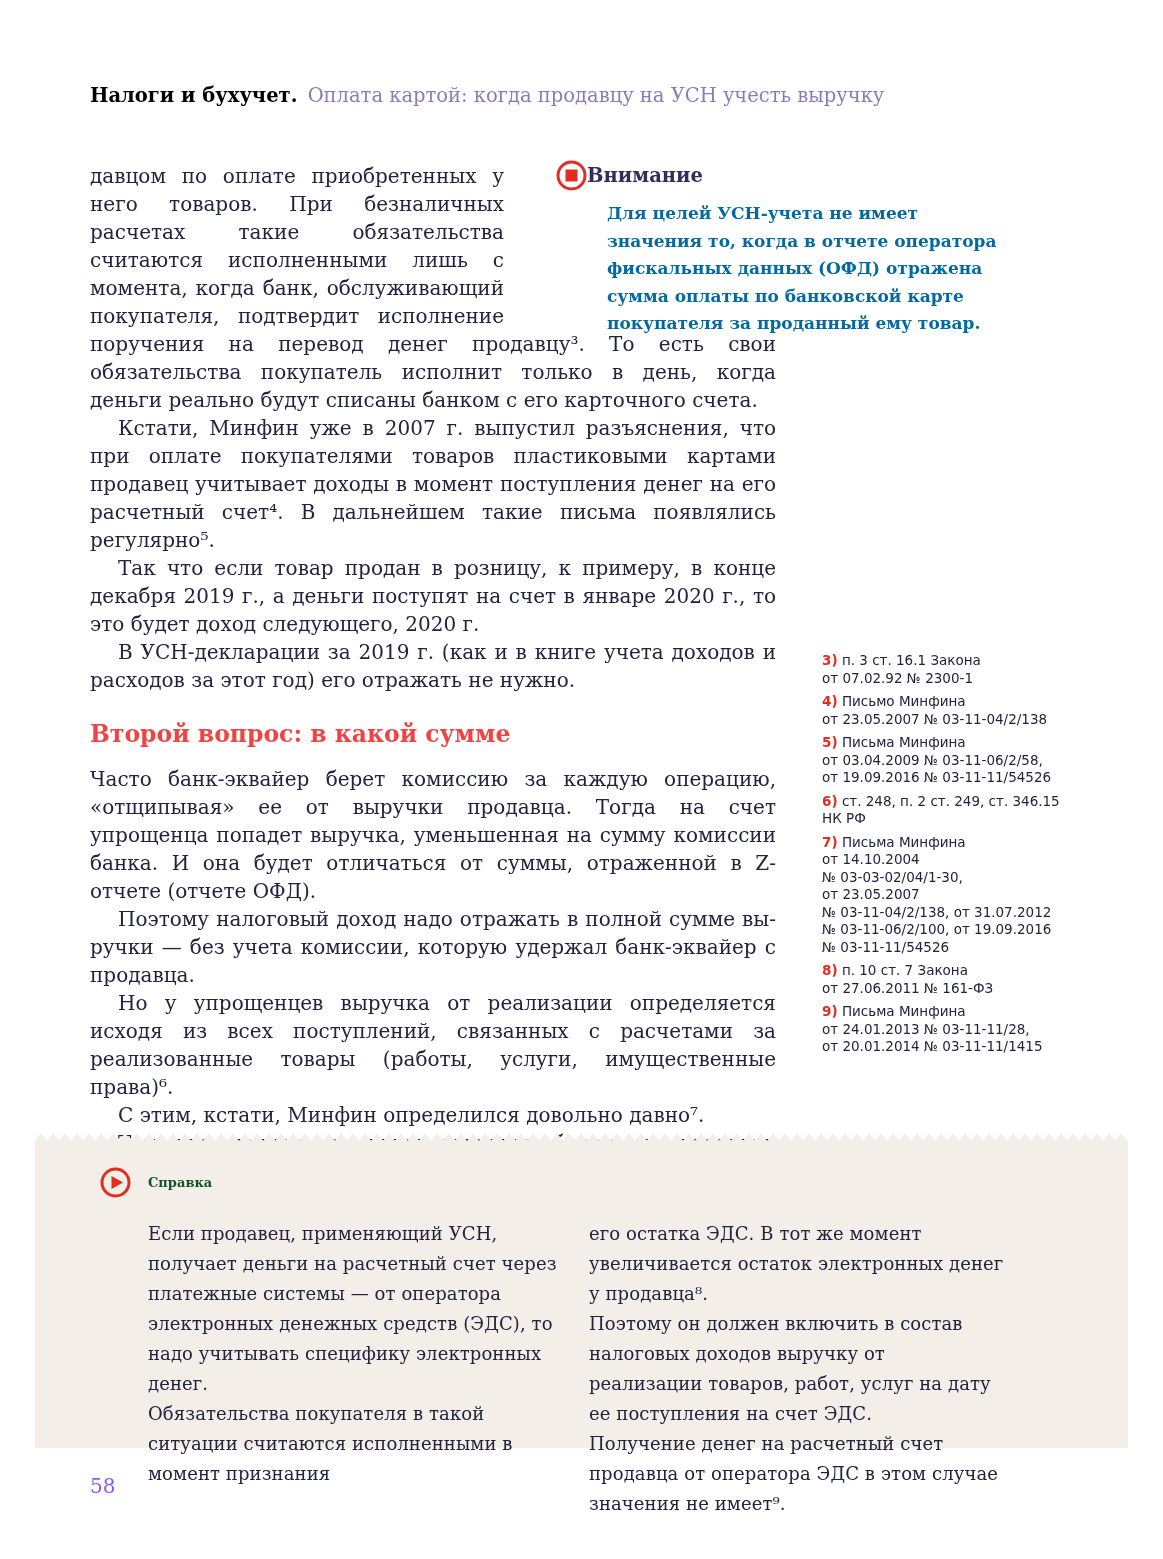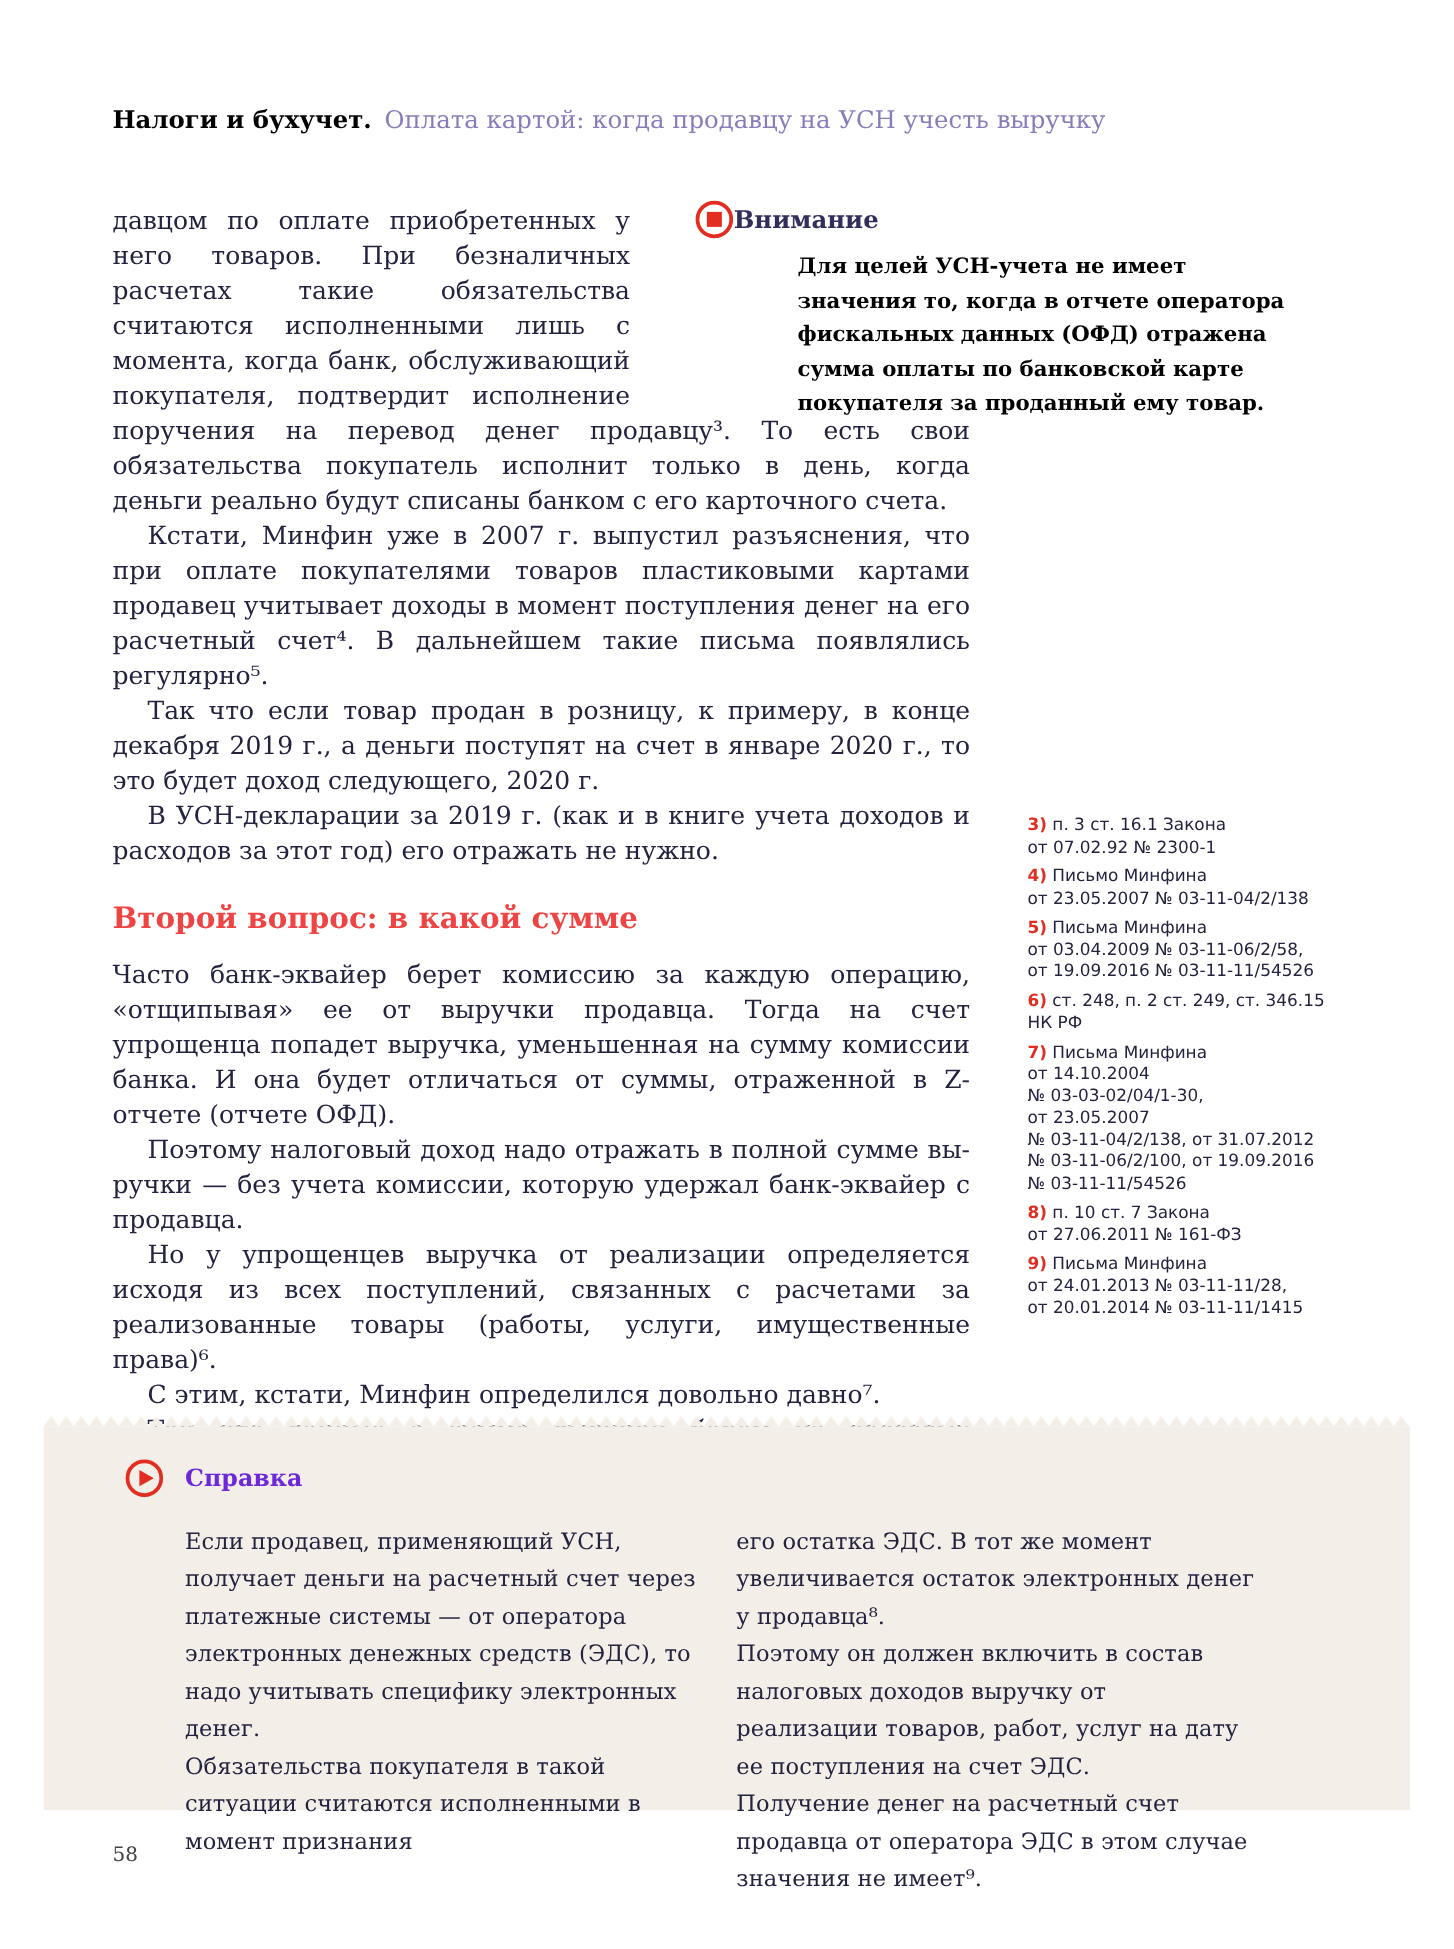"Для целей УСН-учета не имеет" .attn-text { color: #000000 -> #0369a1; margin: 9px 0 0 82px -> 9px 0 0 51px }
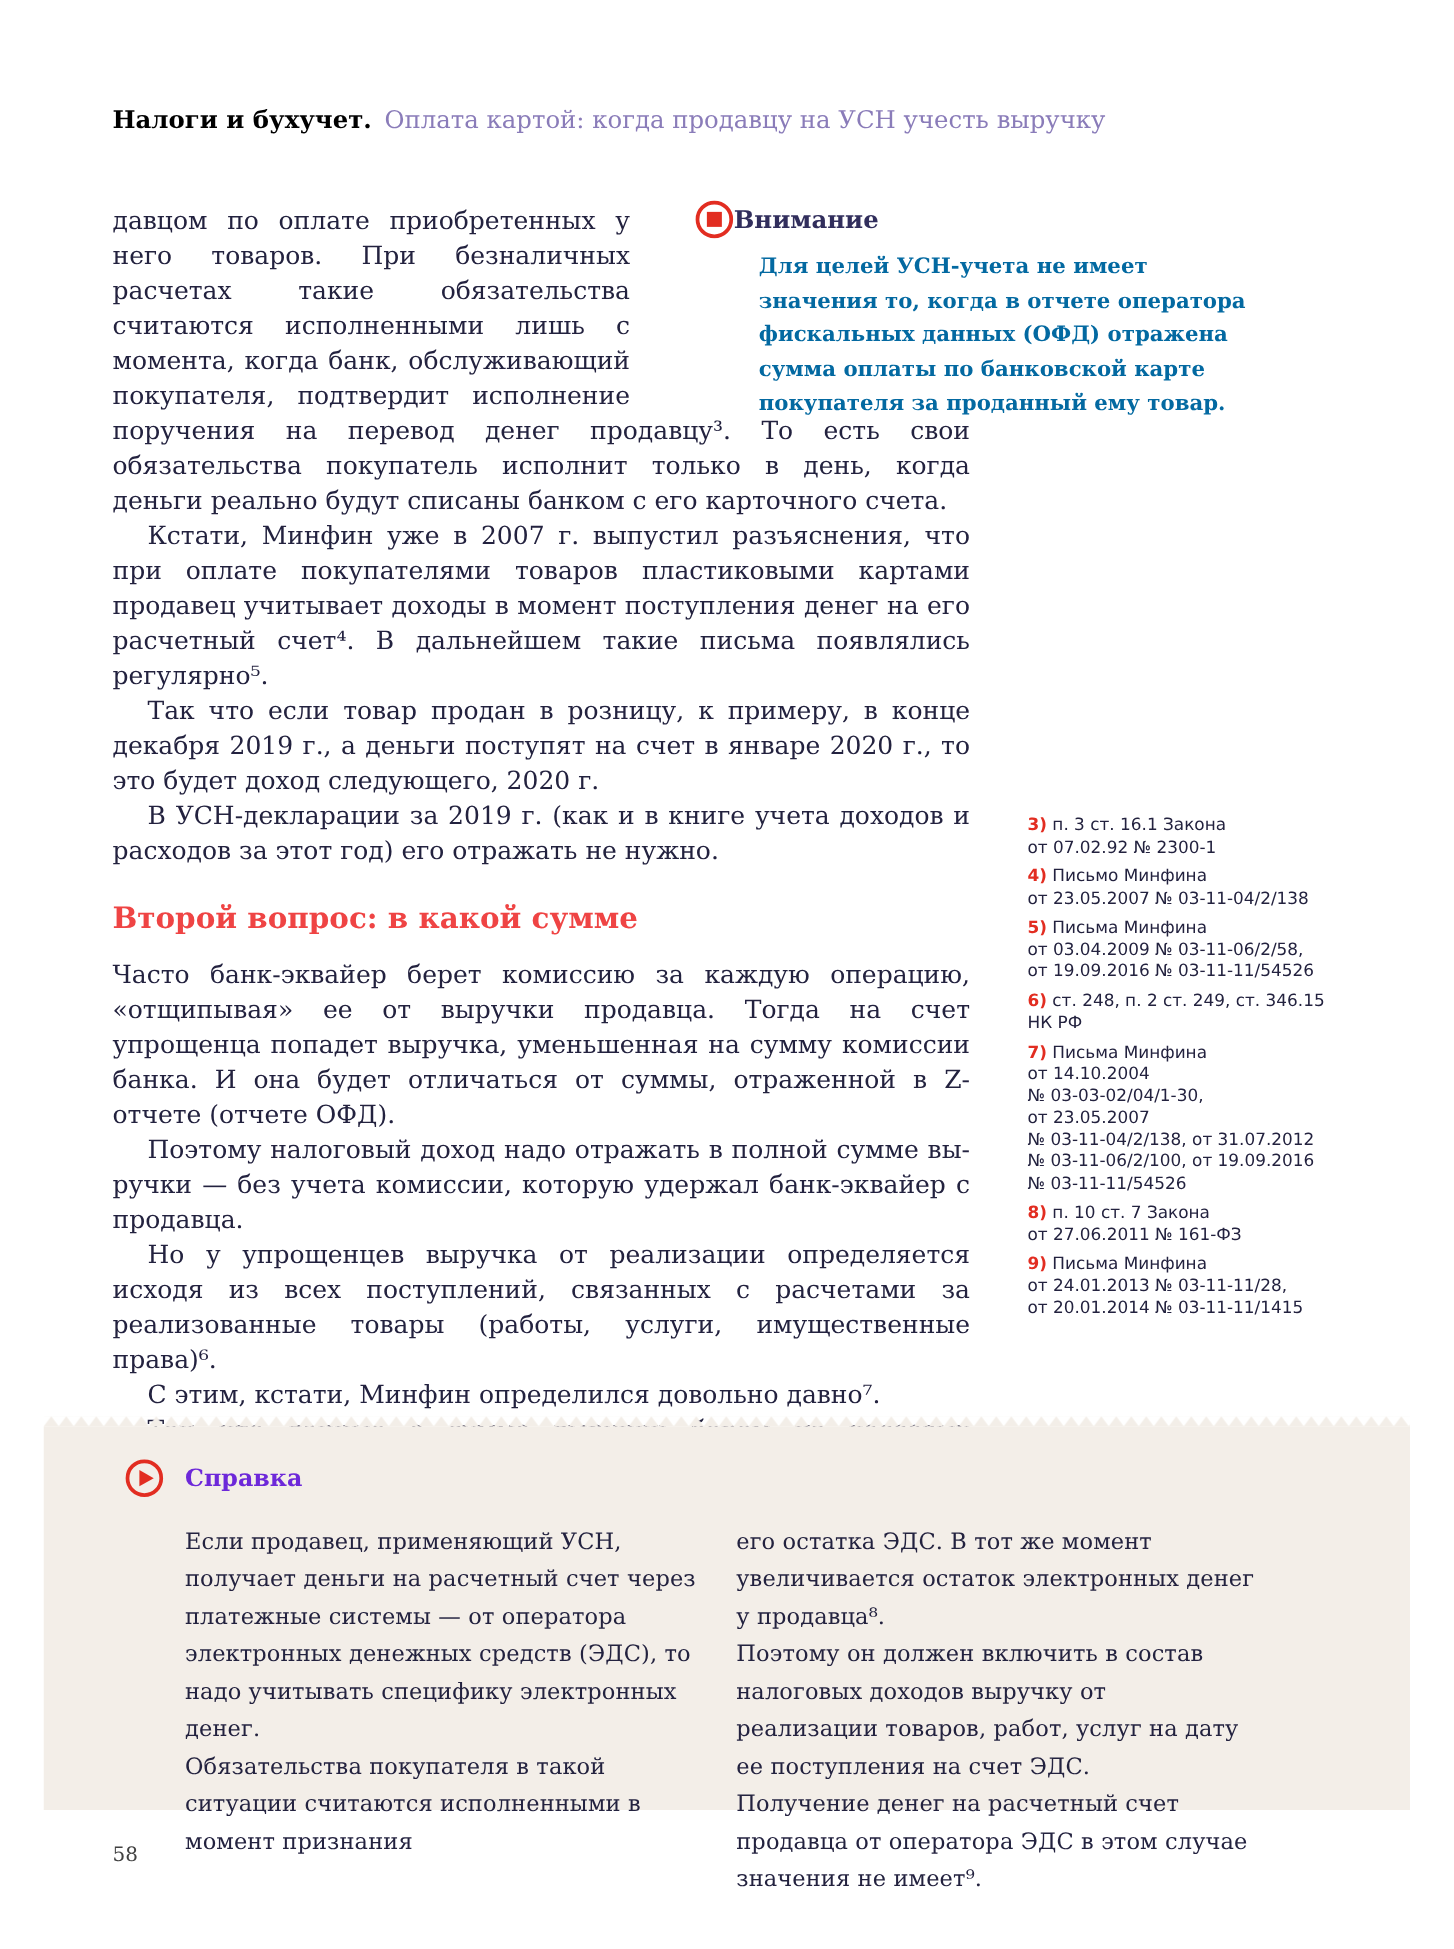"Справка" .ref-title { color: #6d28d9 -> #14532d; font-size: 19px -> 13px }
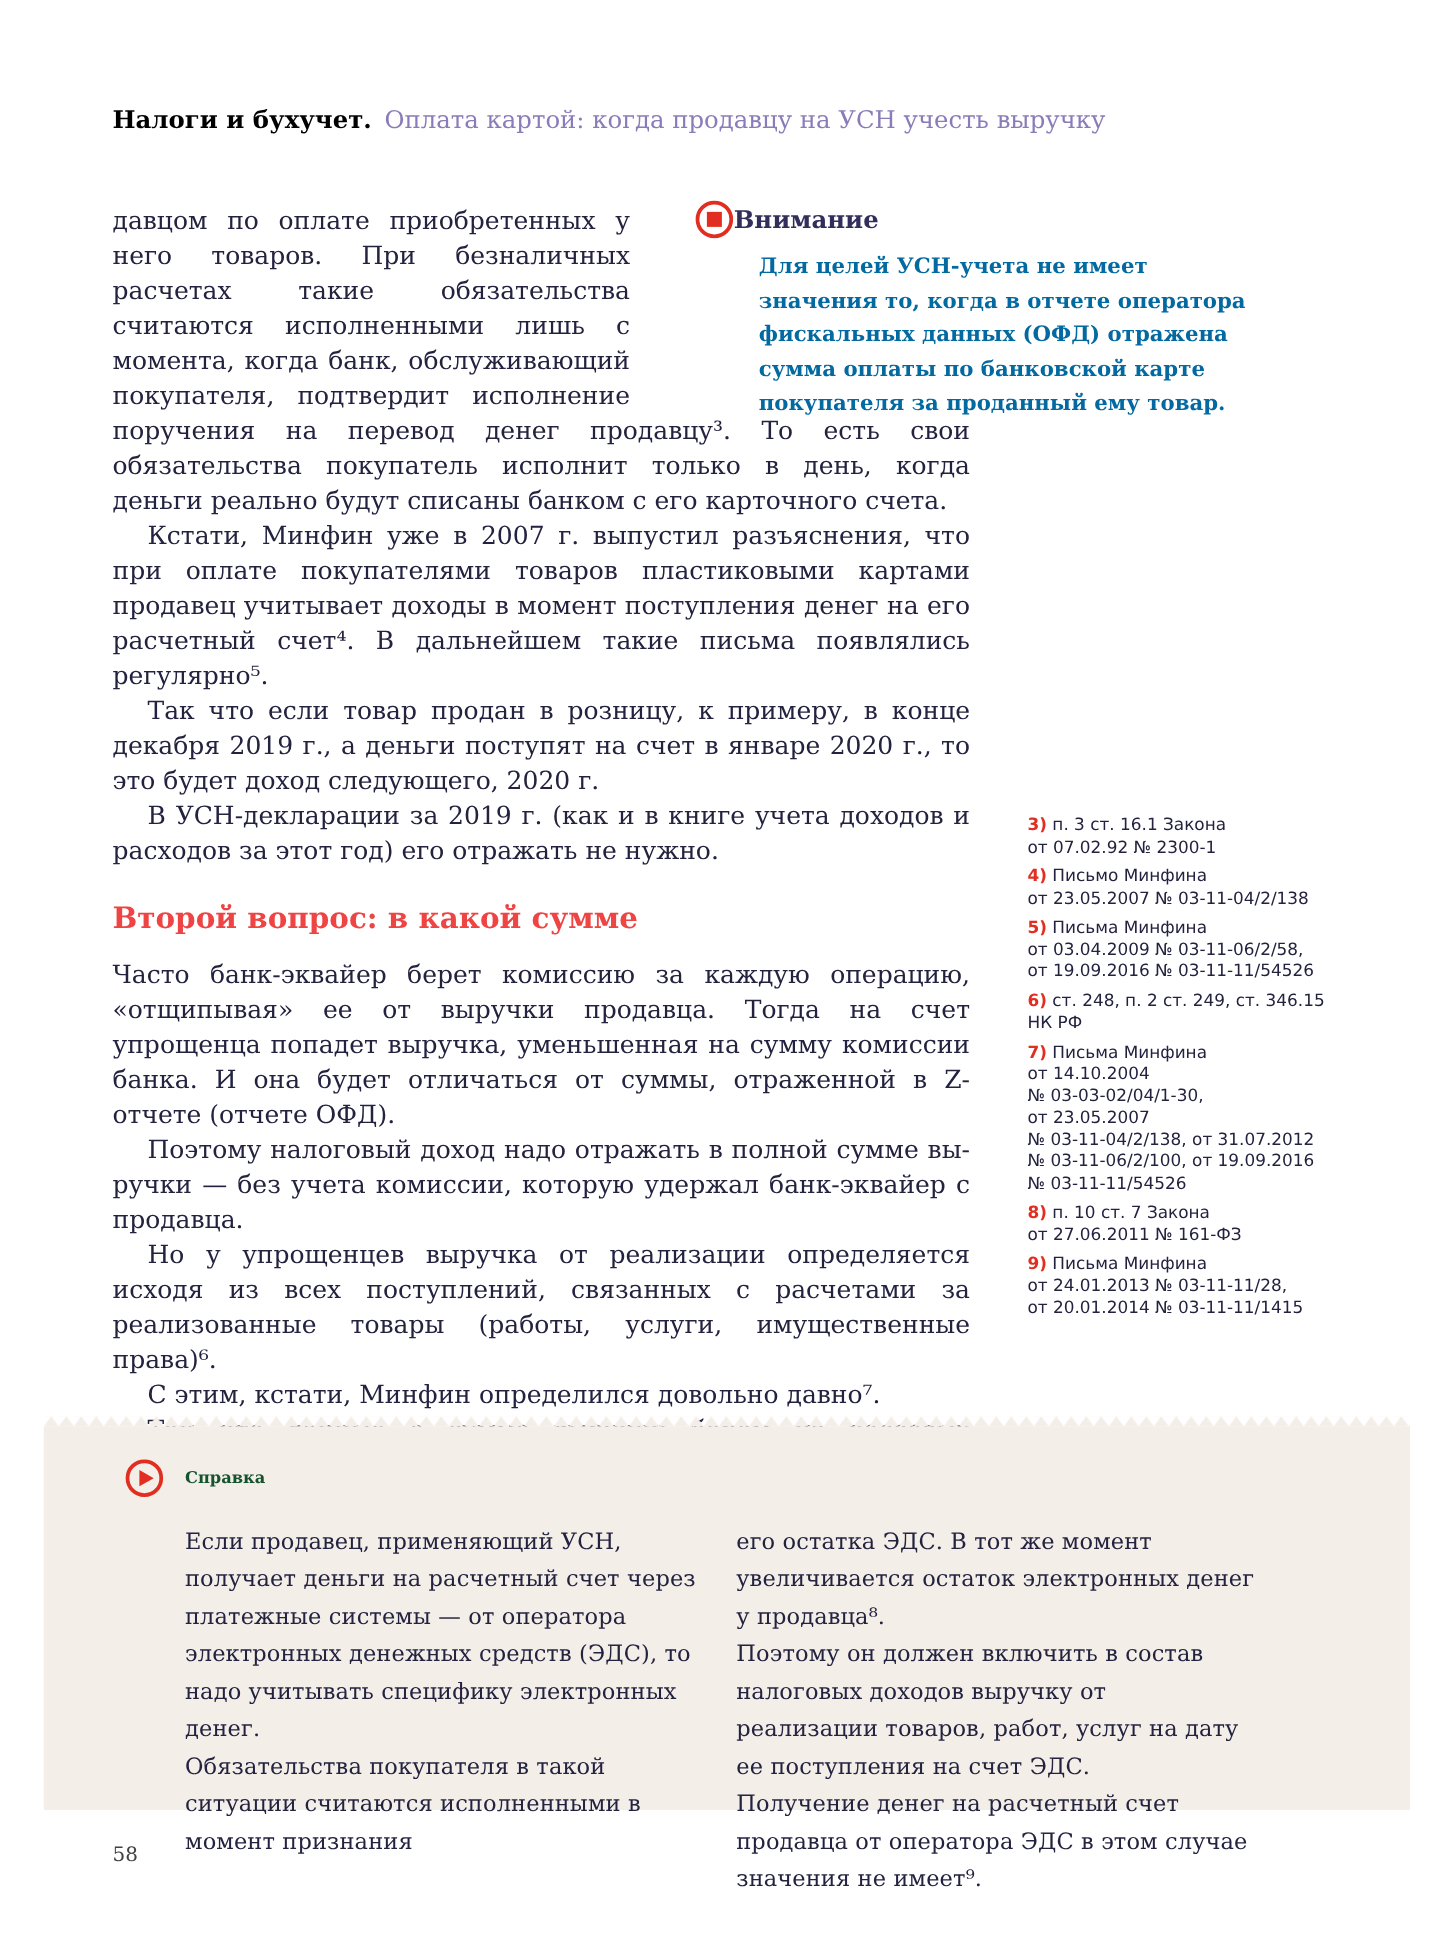"58" .page-num { color: #404040 -> #8b5cf6; font-size: 16px -> 20px }
